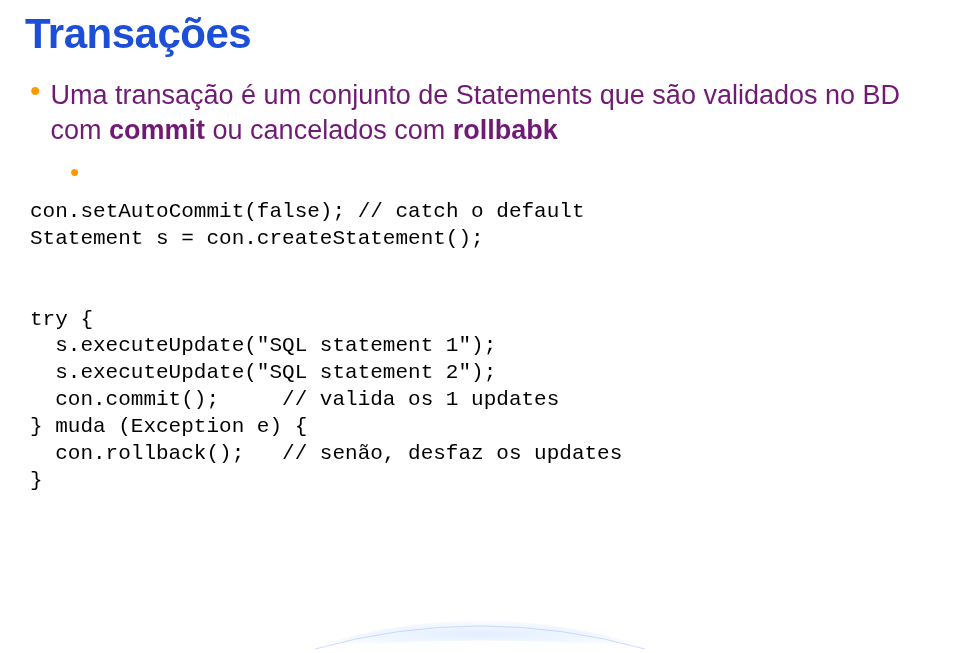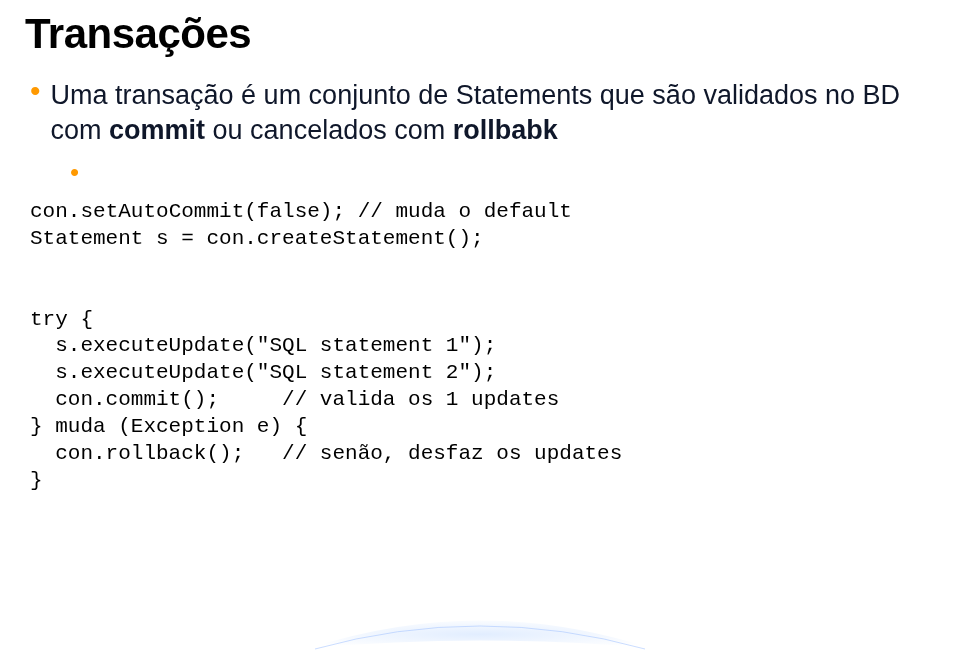"Transações" .title { color: #000000 -> #1d4ed8 }
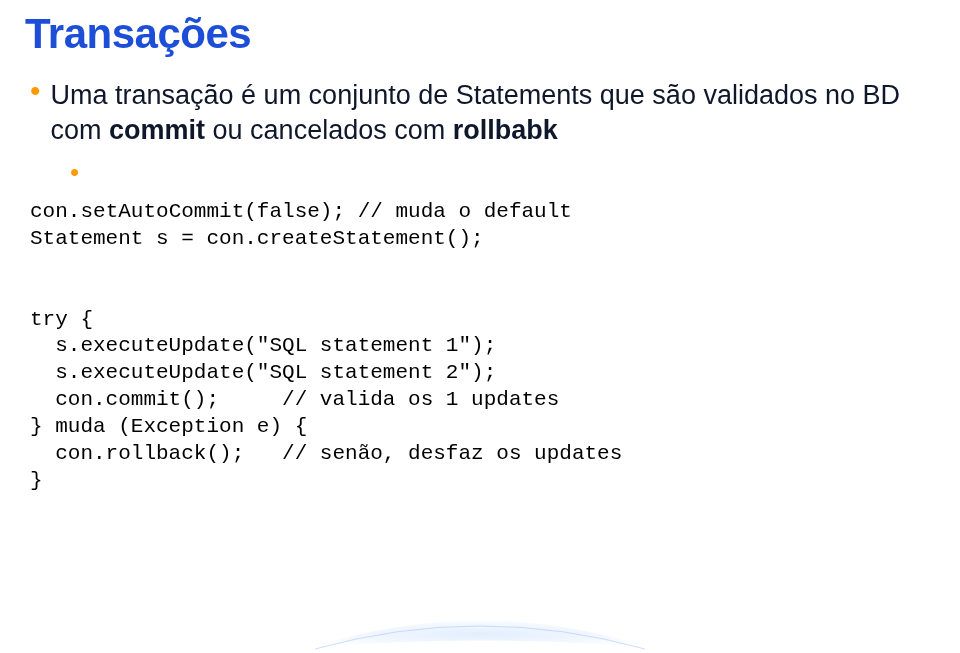"Uma transação é um conjunto" .bullet-text { color: #0f172a -> #701a75 }
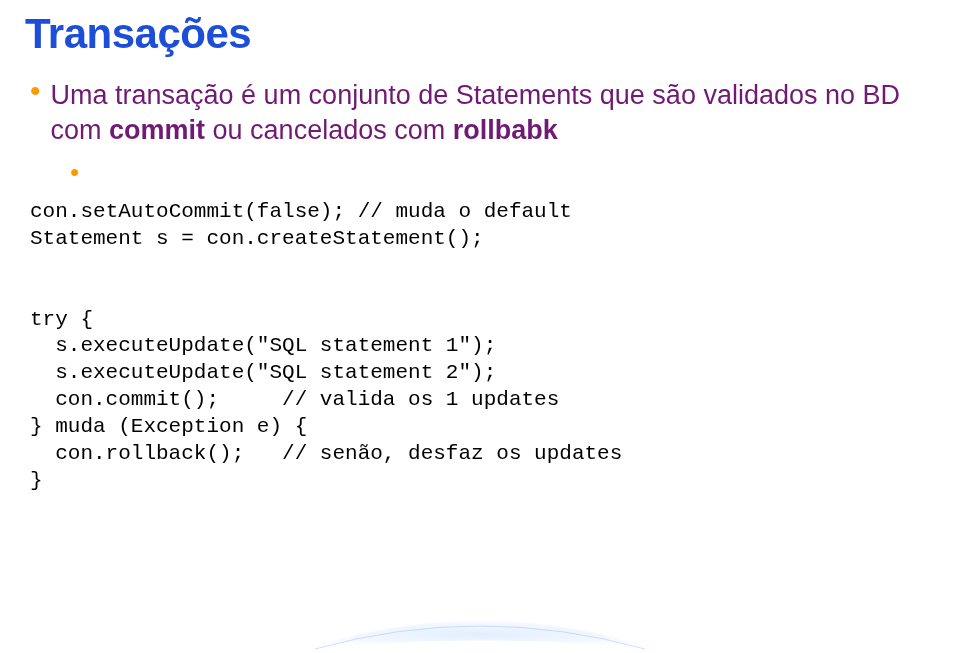"(false); // muda o default" span { text: muda -> catch }
